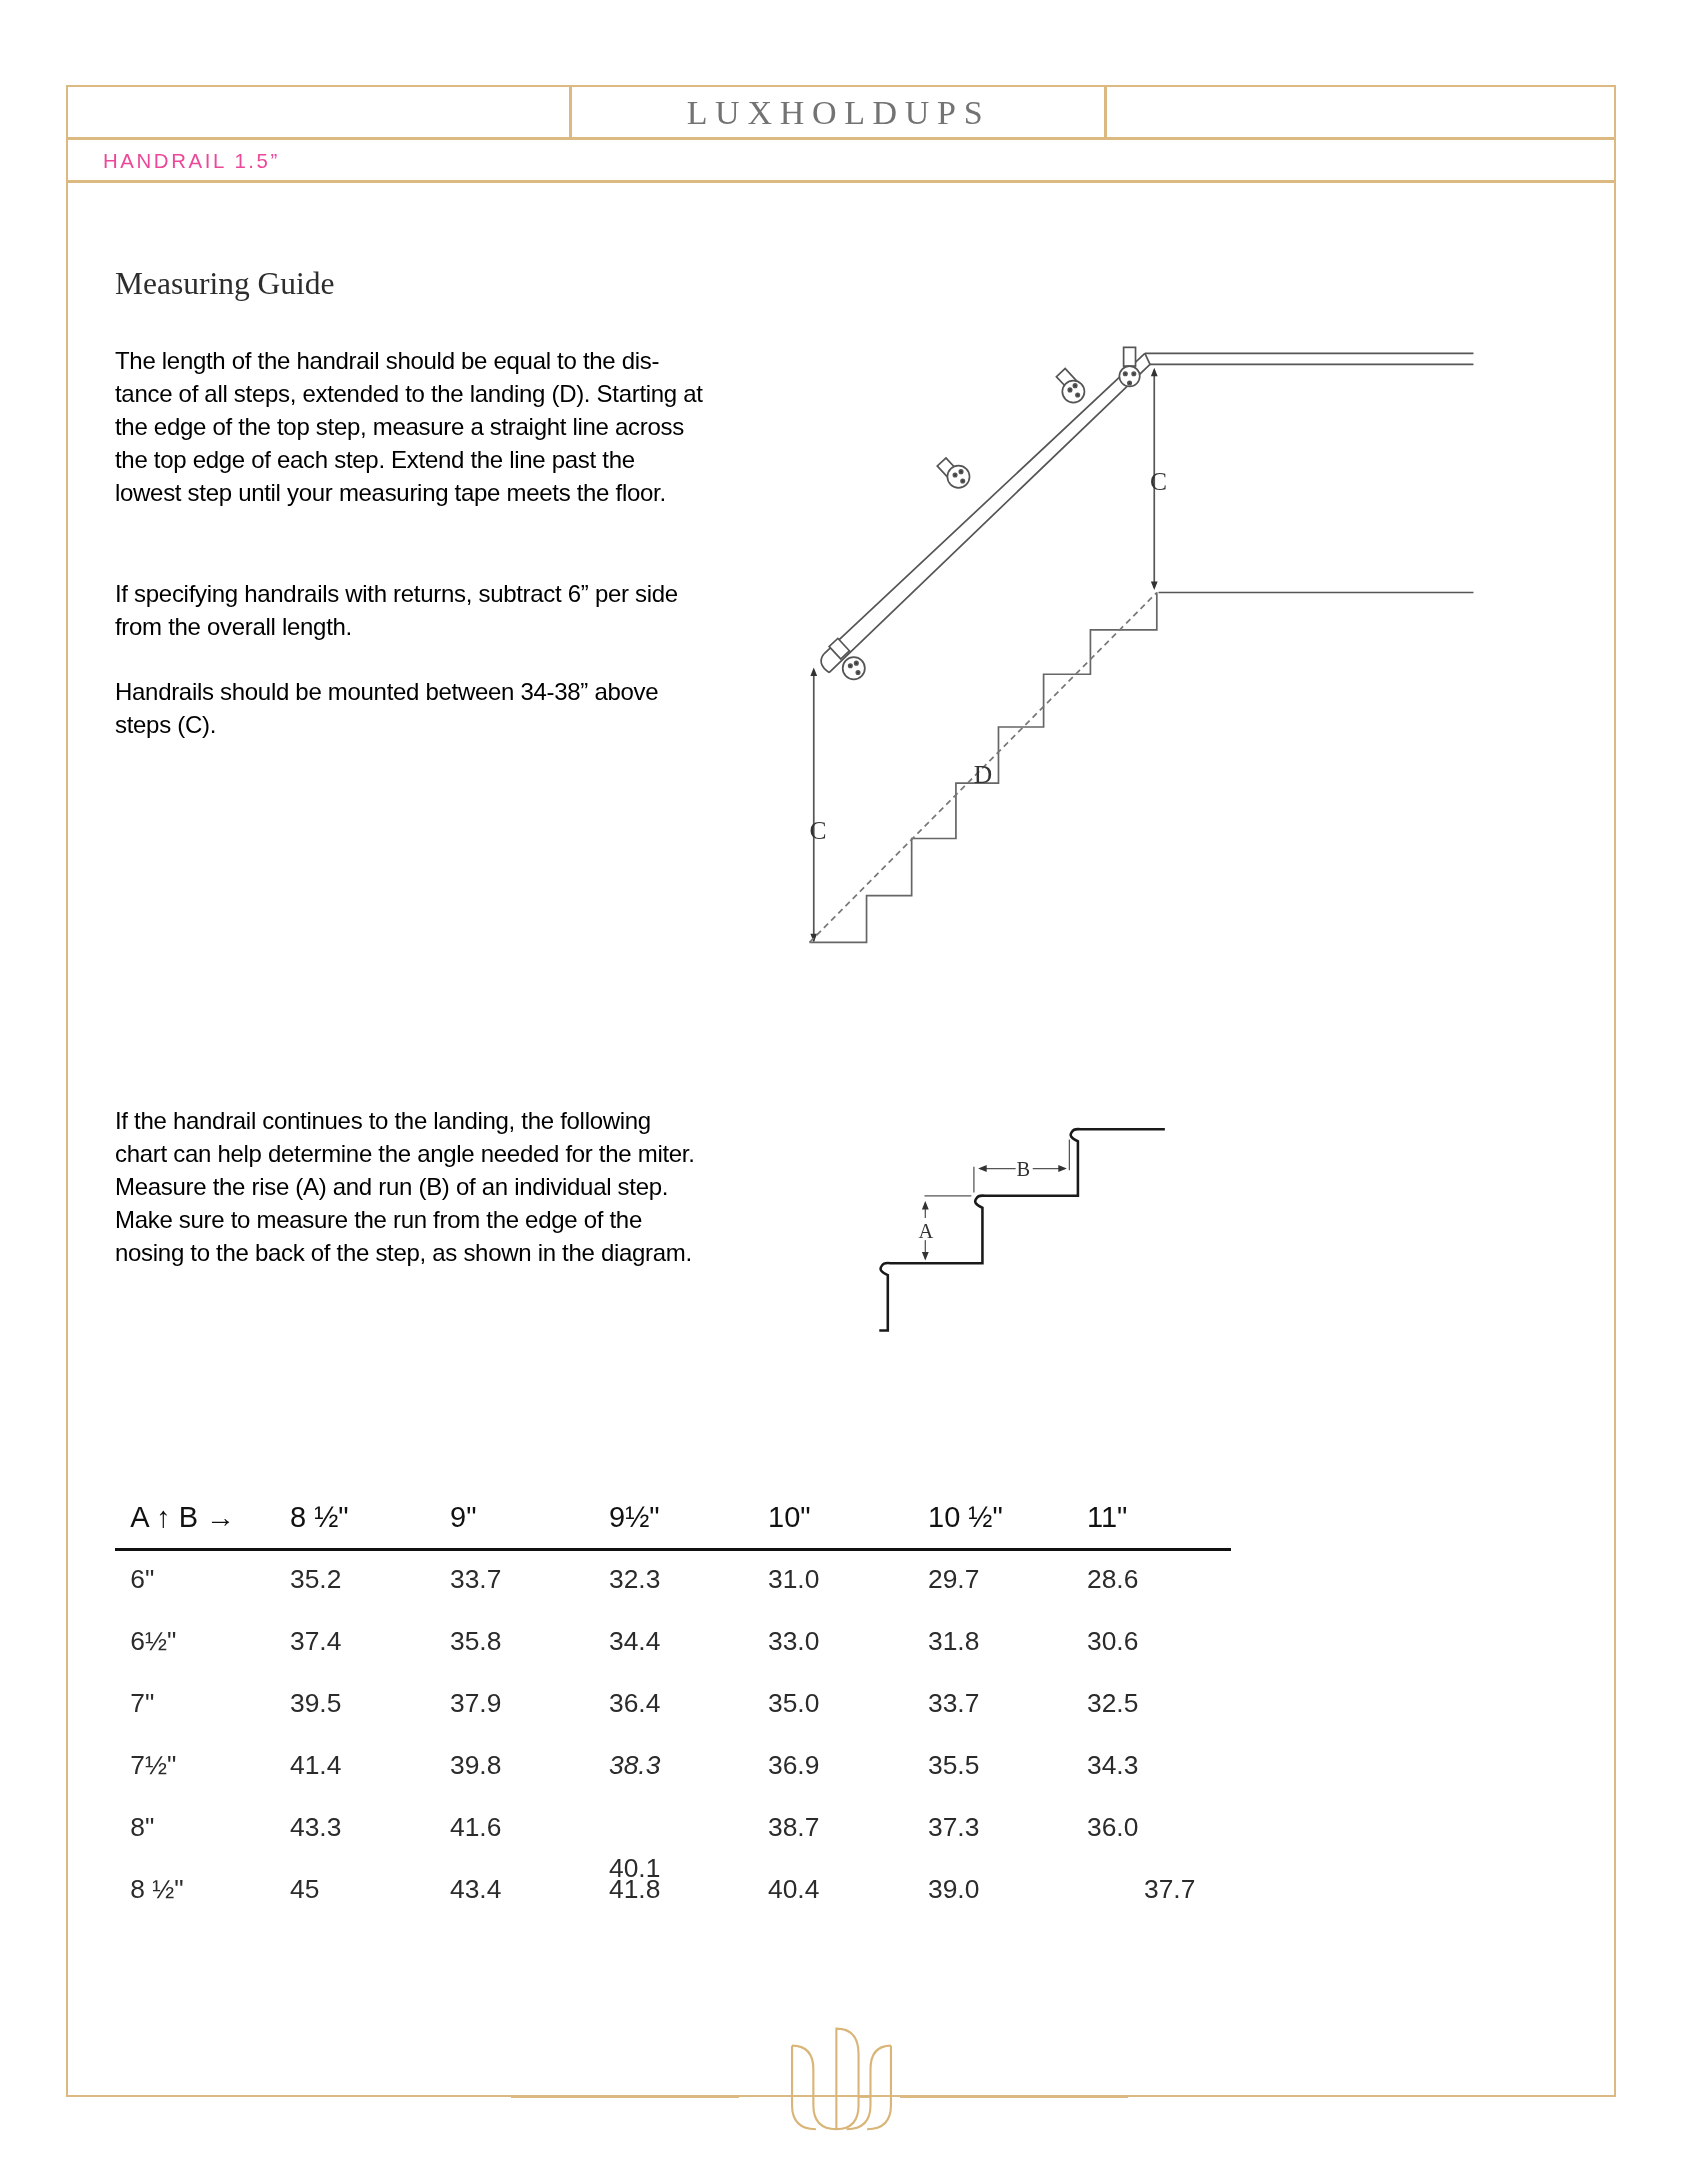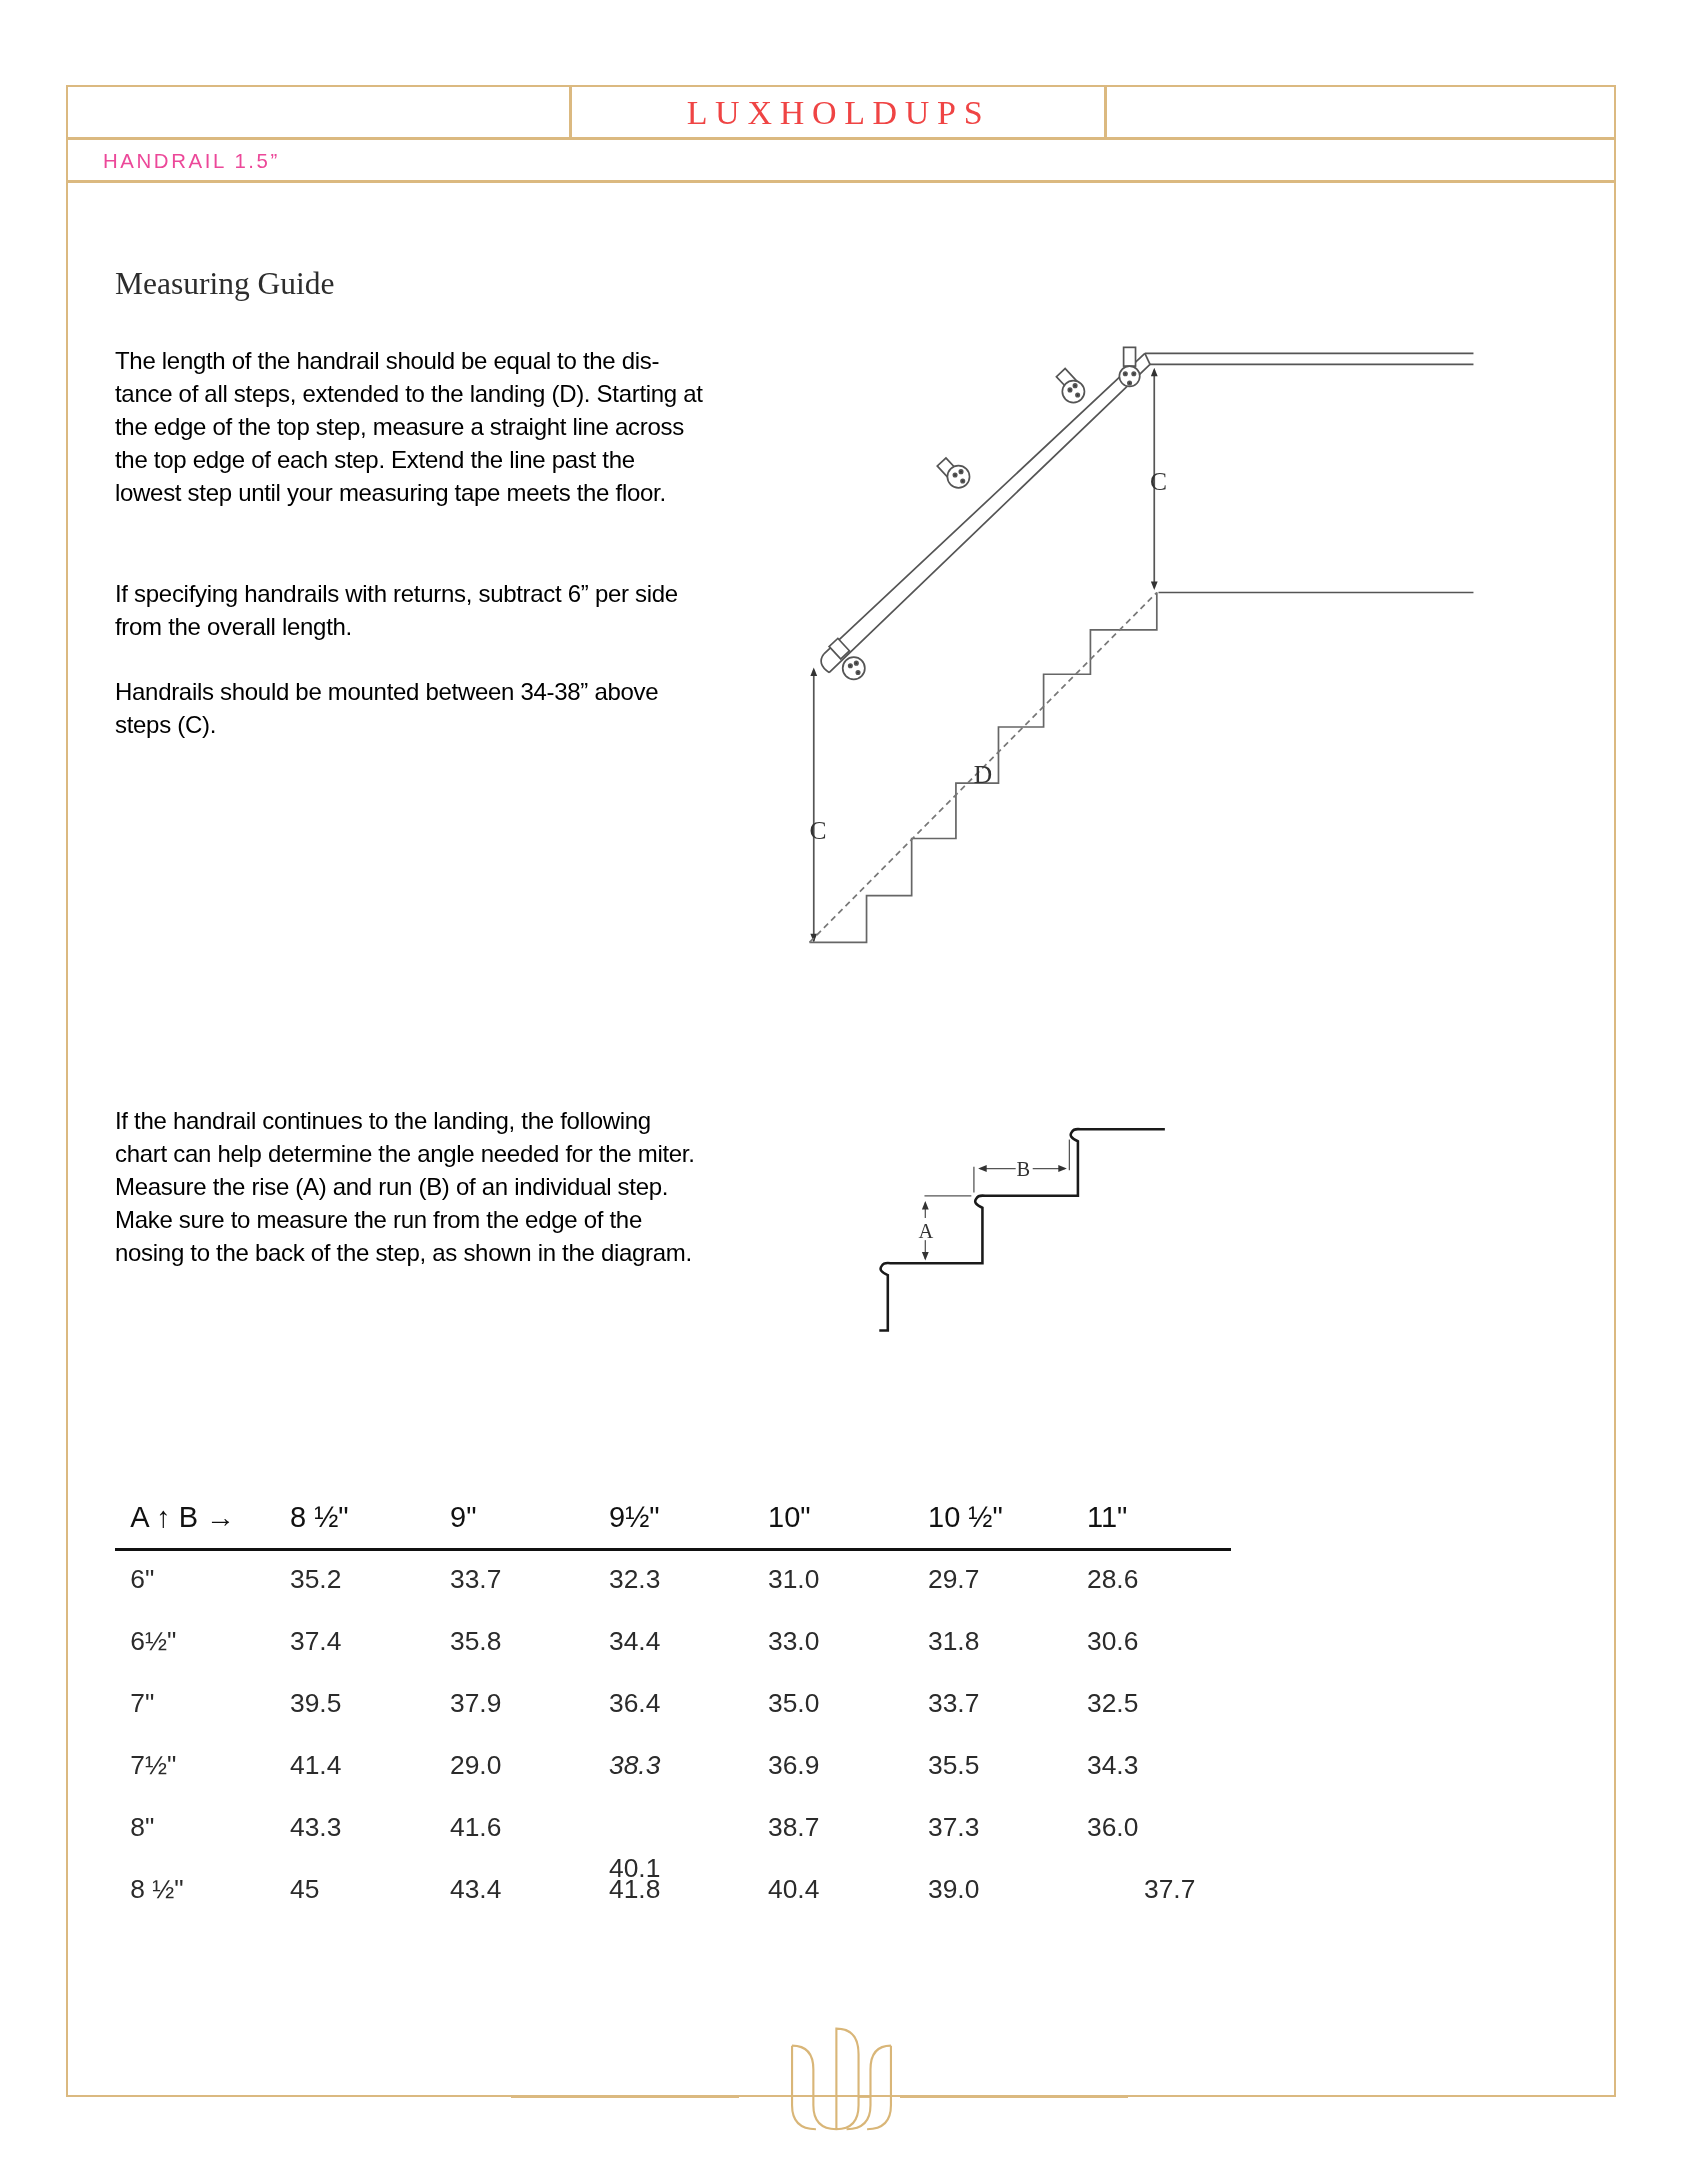"LUXHOLDUPS" #brand { color: #ef4444 -> #737373 }
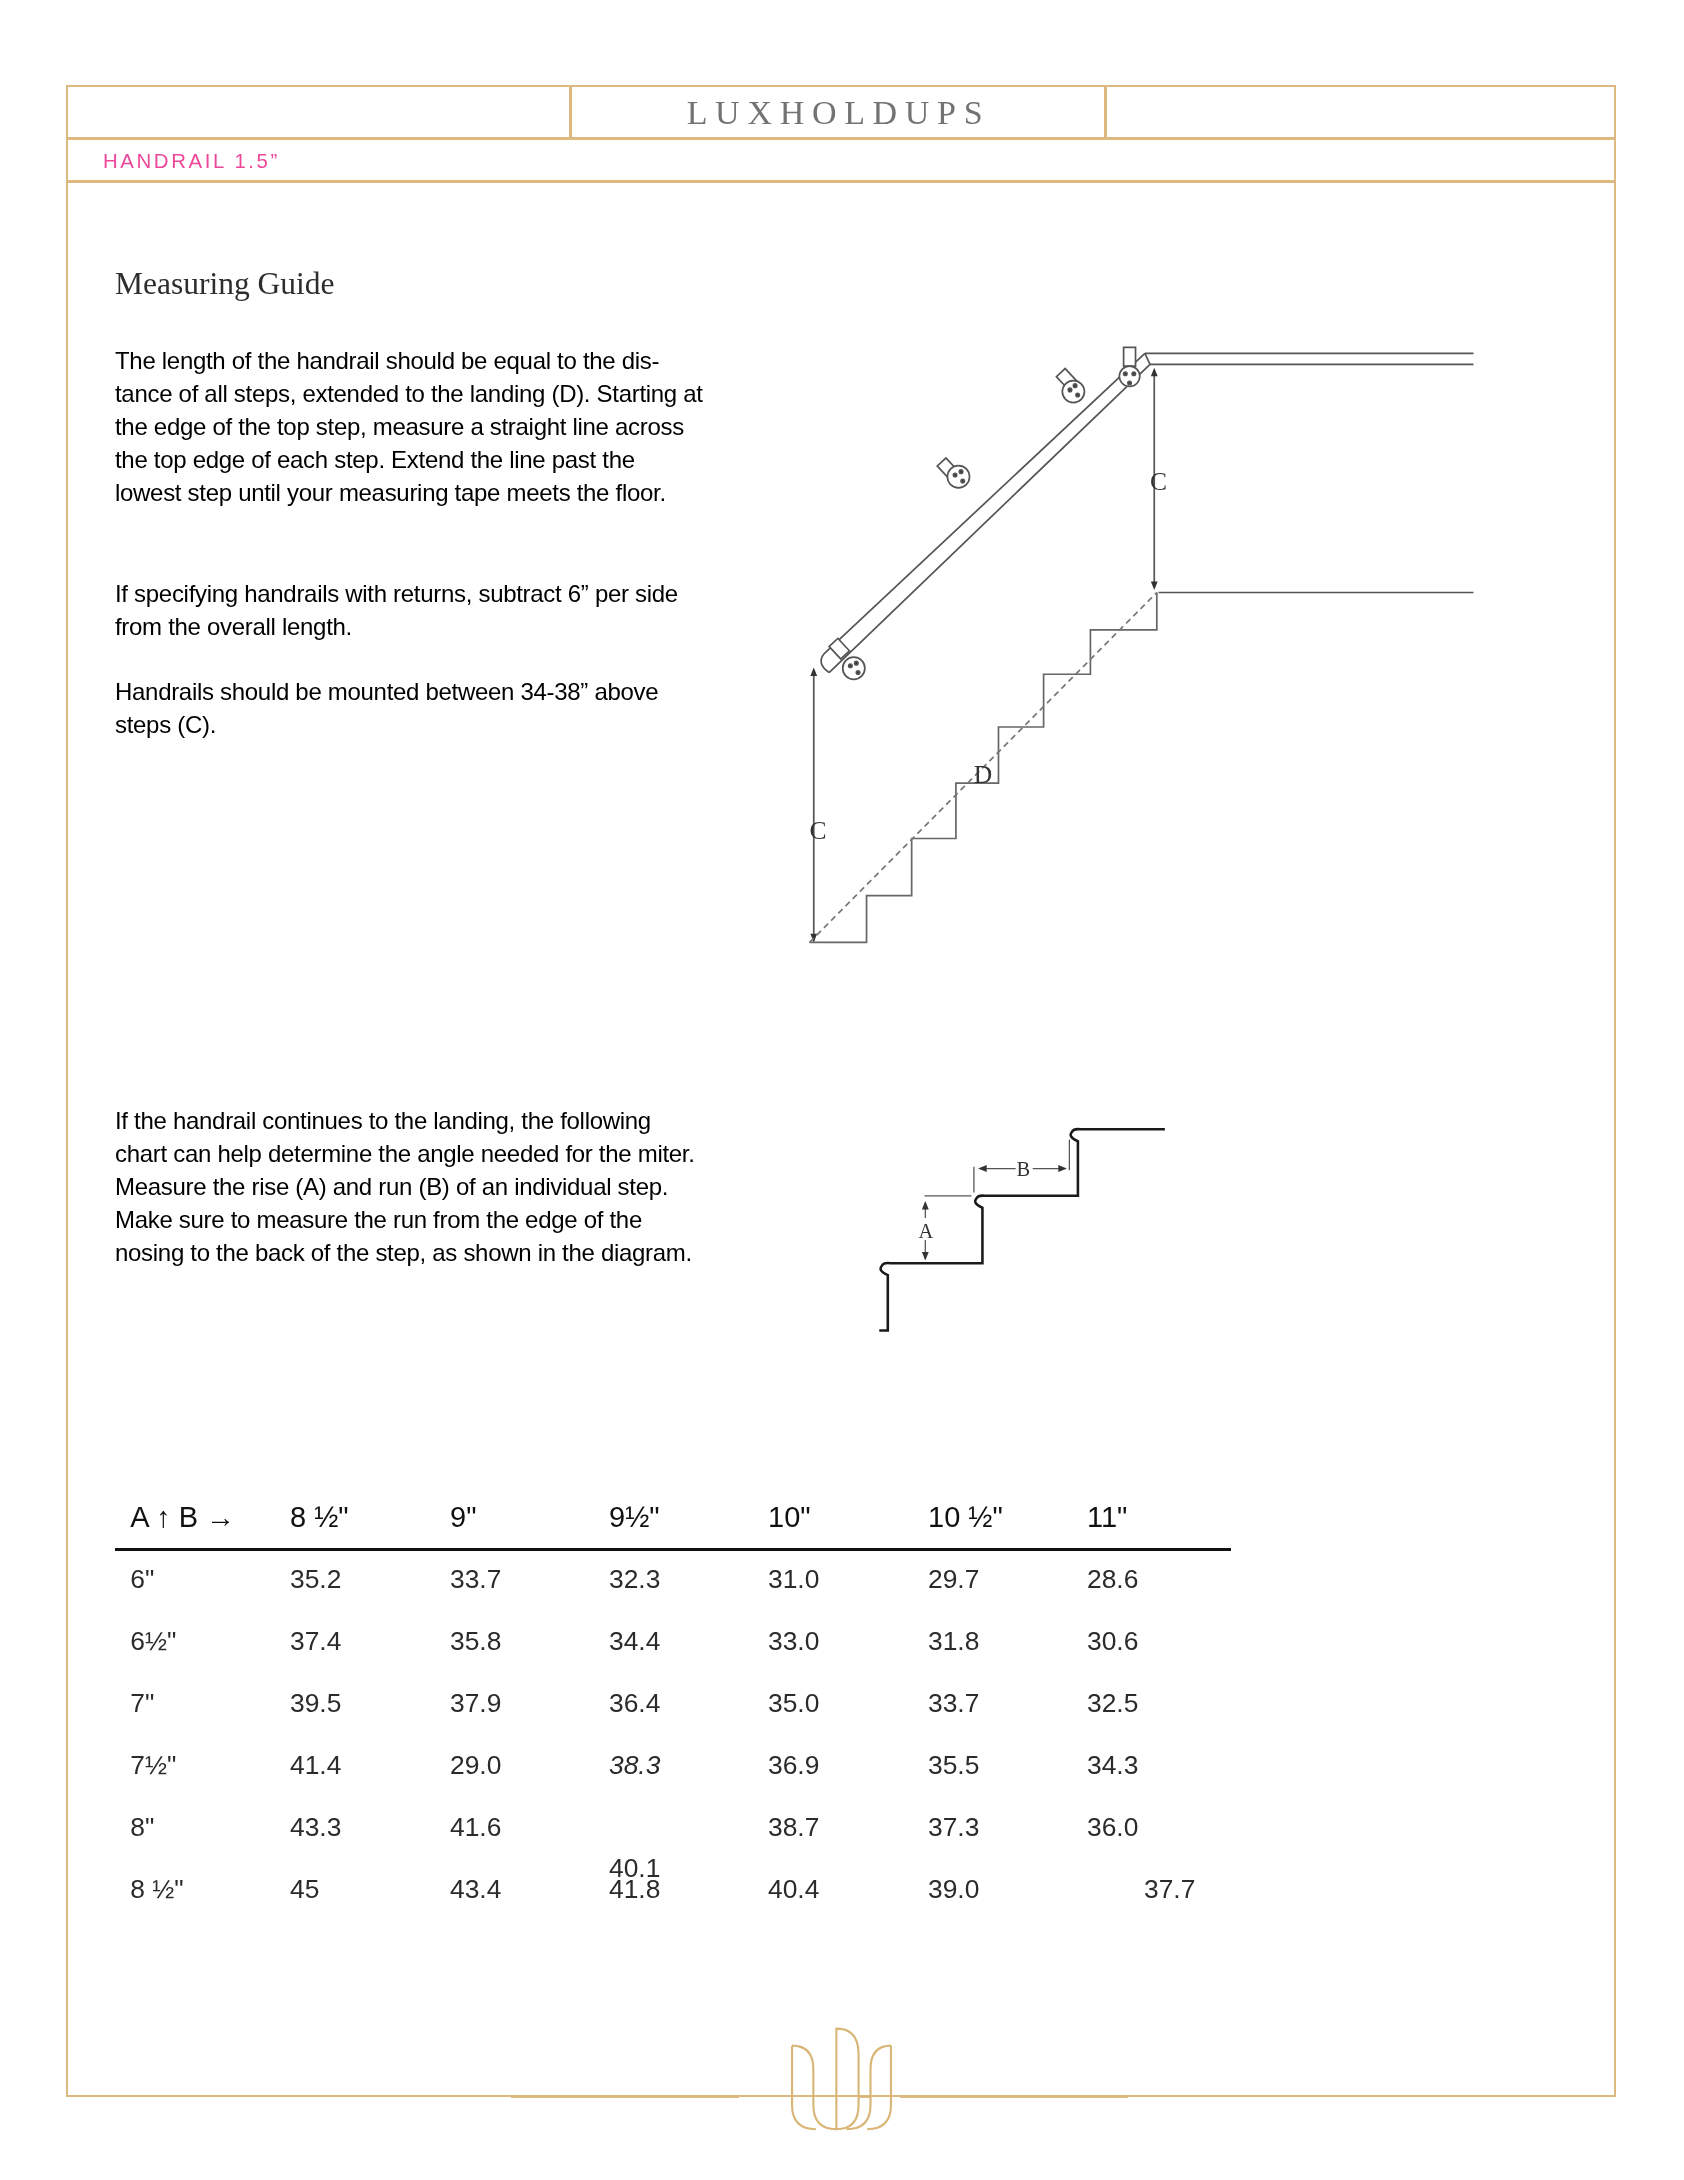"29.0" span.cell { text: 29.0 -> 39.8 }
